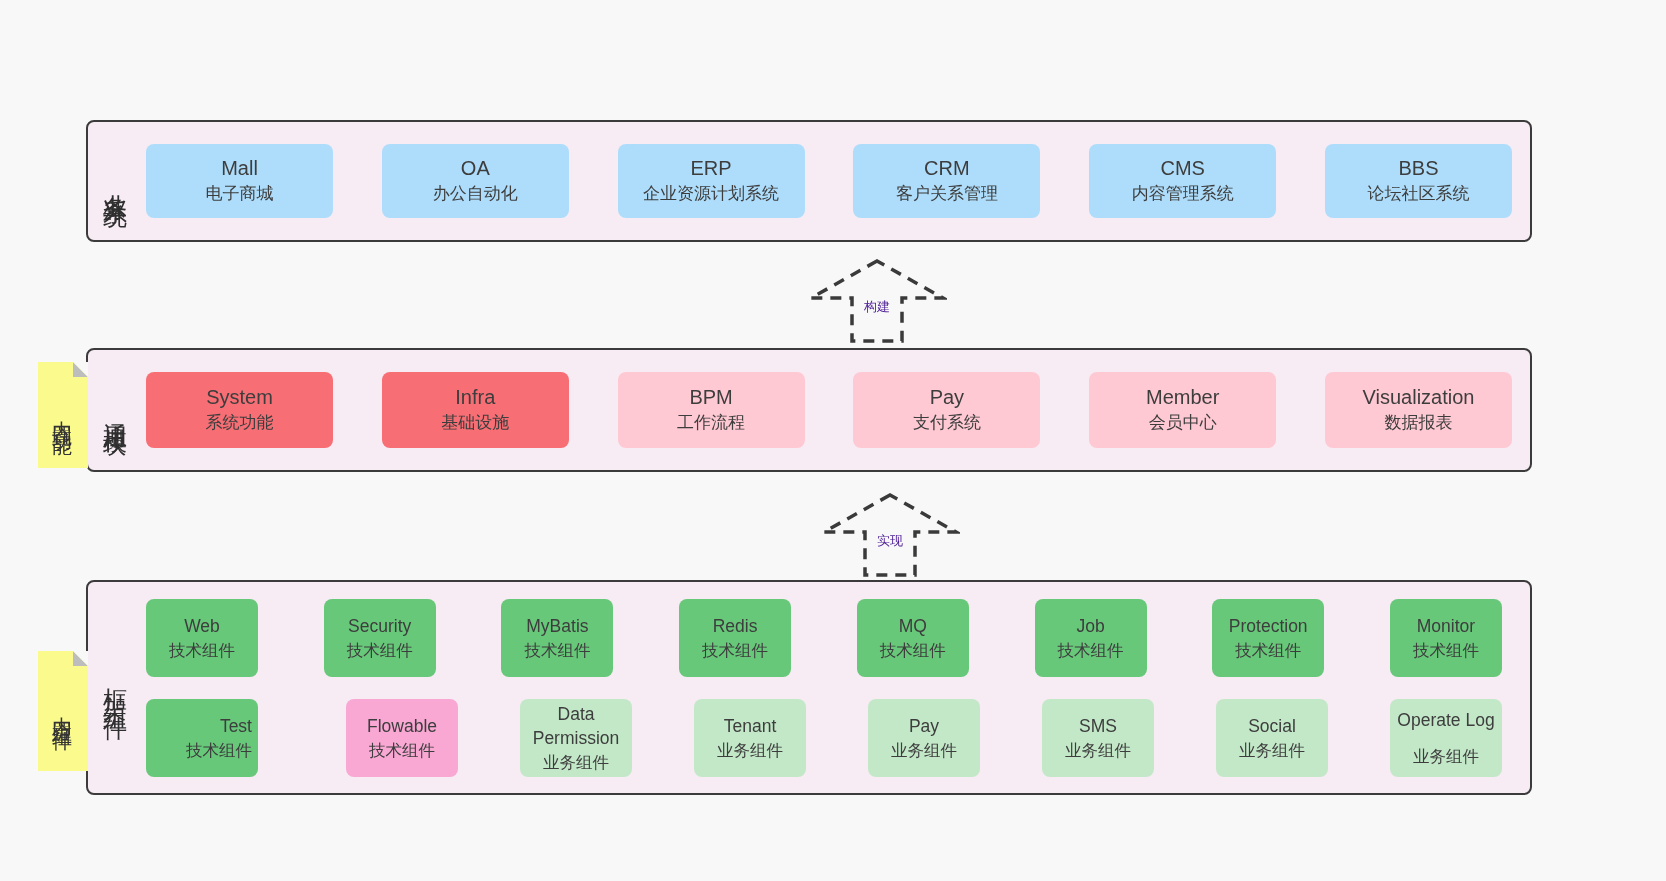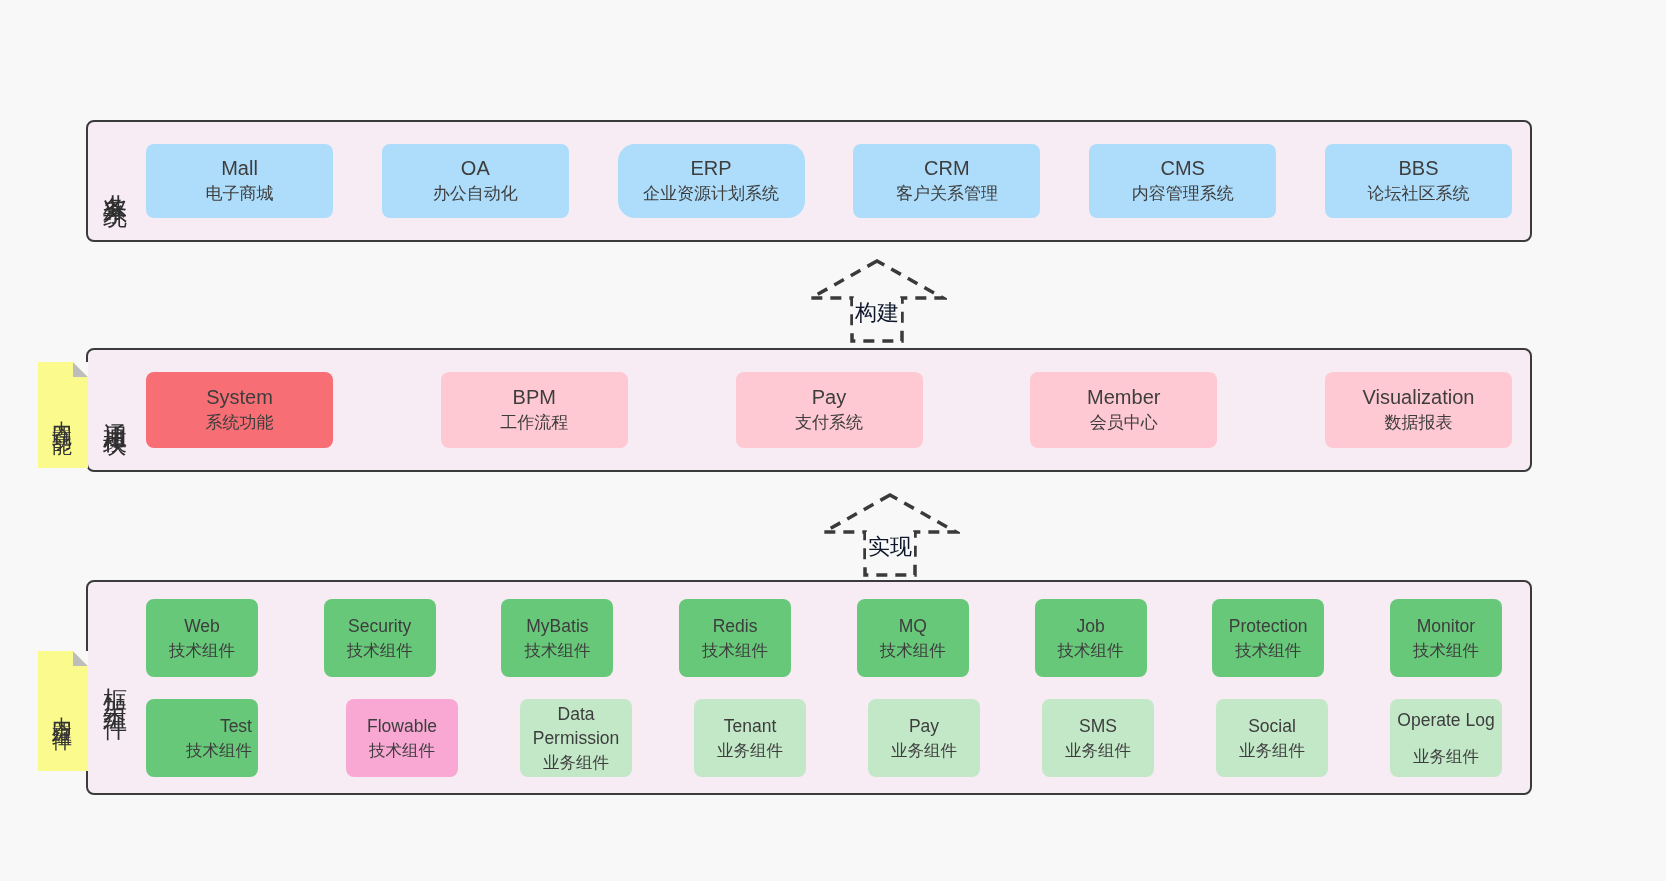"ERP" div.box { border-radius: 17px -> none }
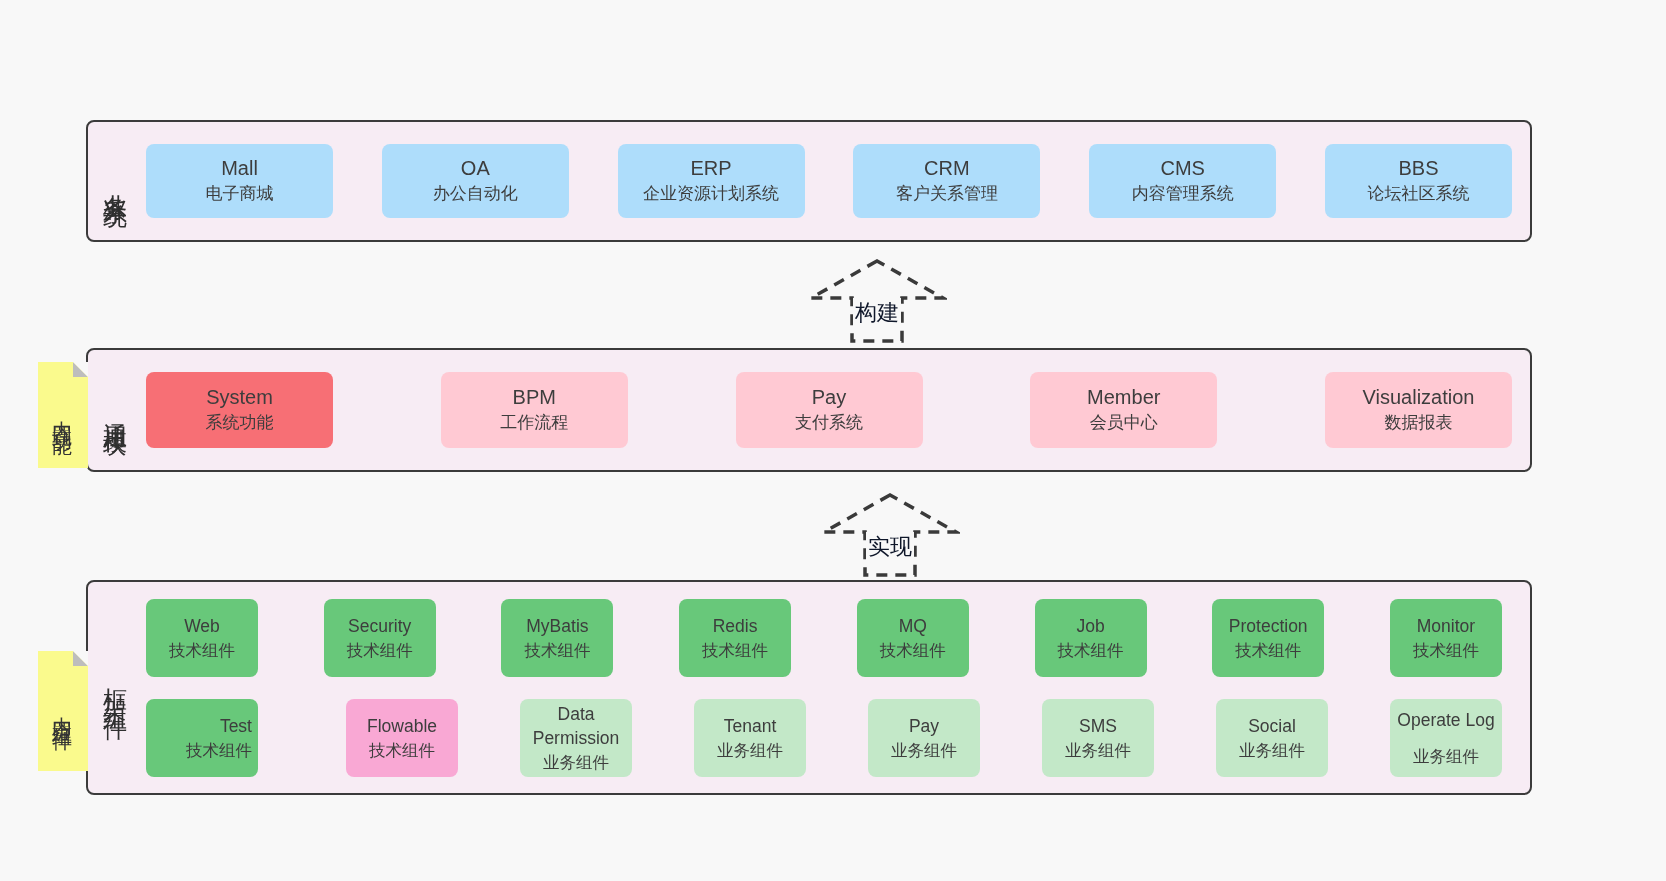"构建" .arrow-label { color: #0f172a -> #4c1d95; font-size: 22px -> 13px }
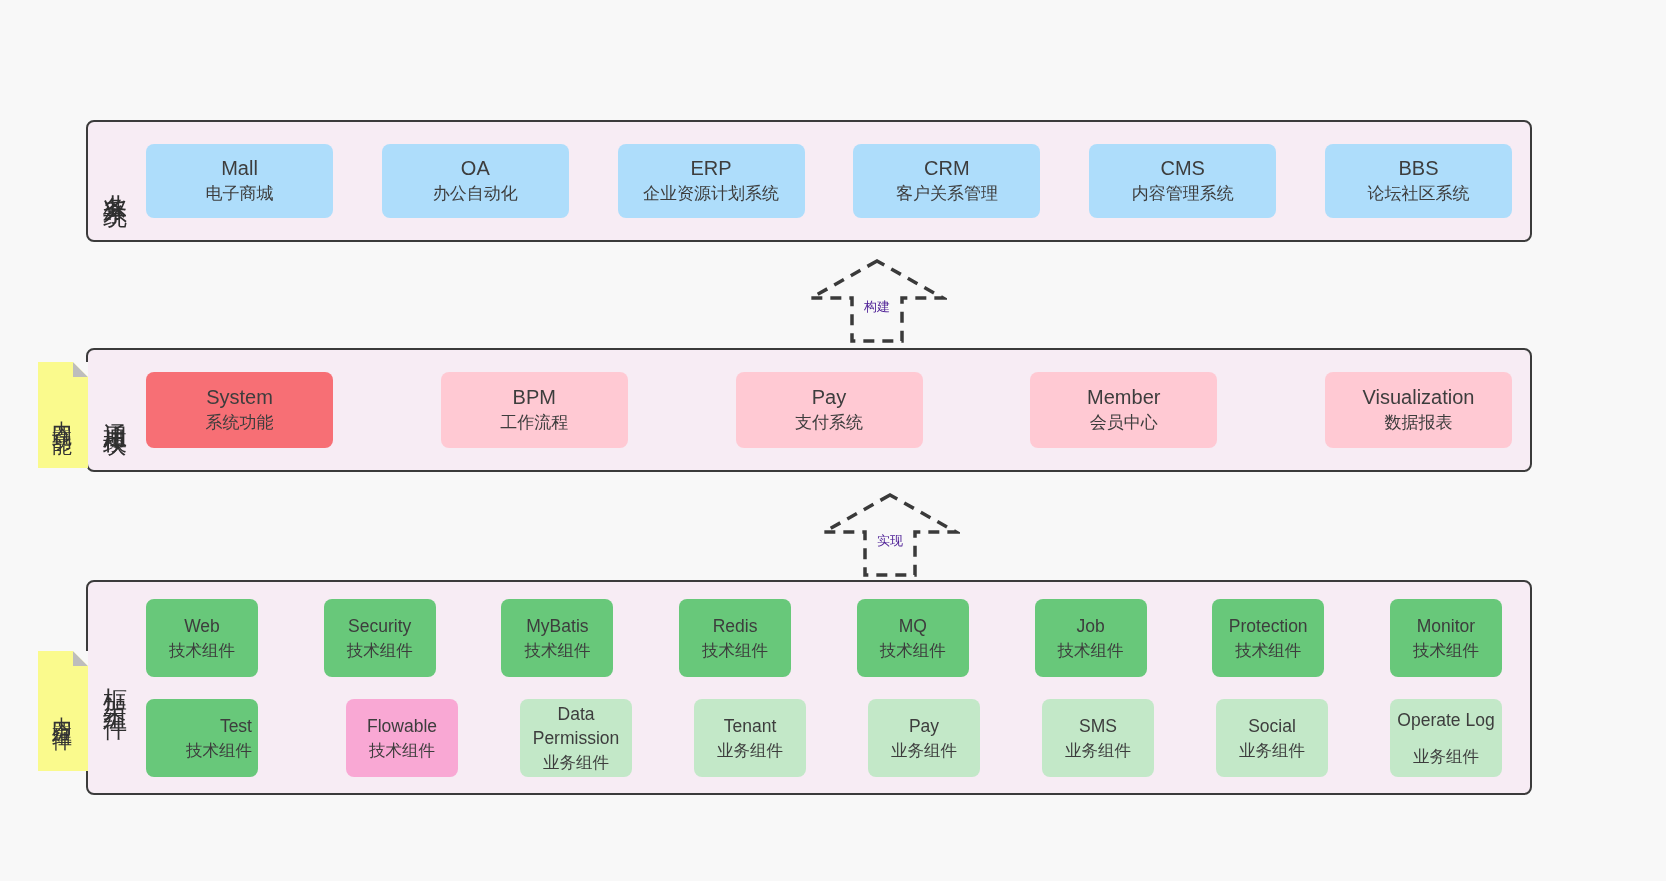"Infra" div.box { html: none -> <div> <div>Infra</div> <div>基础设施</div> </div> }
